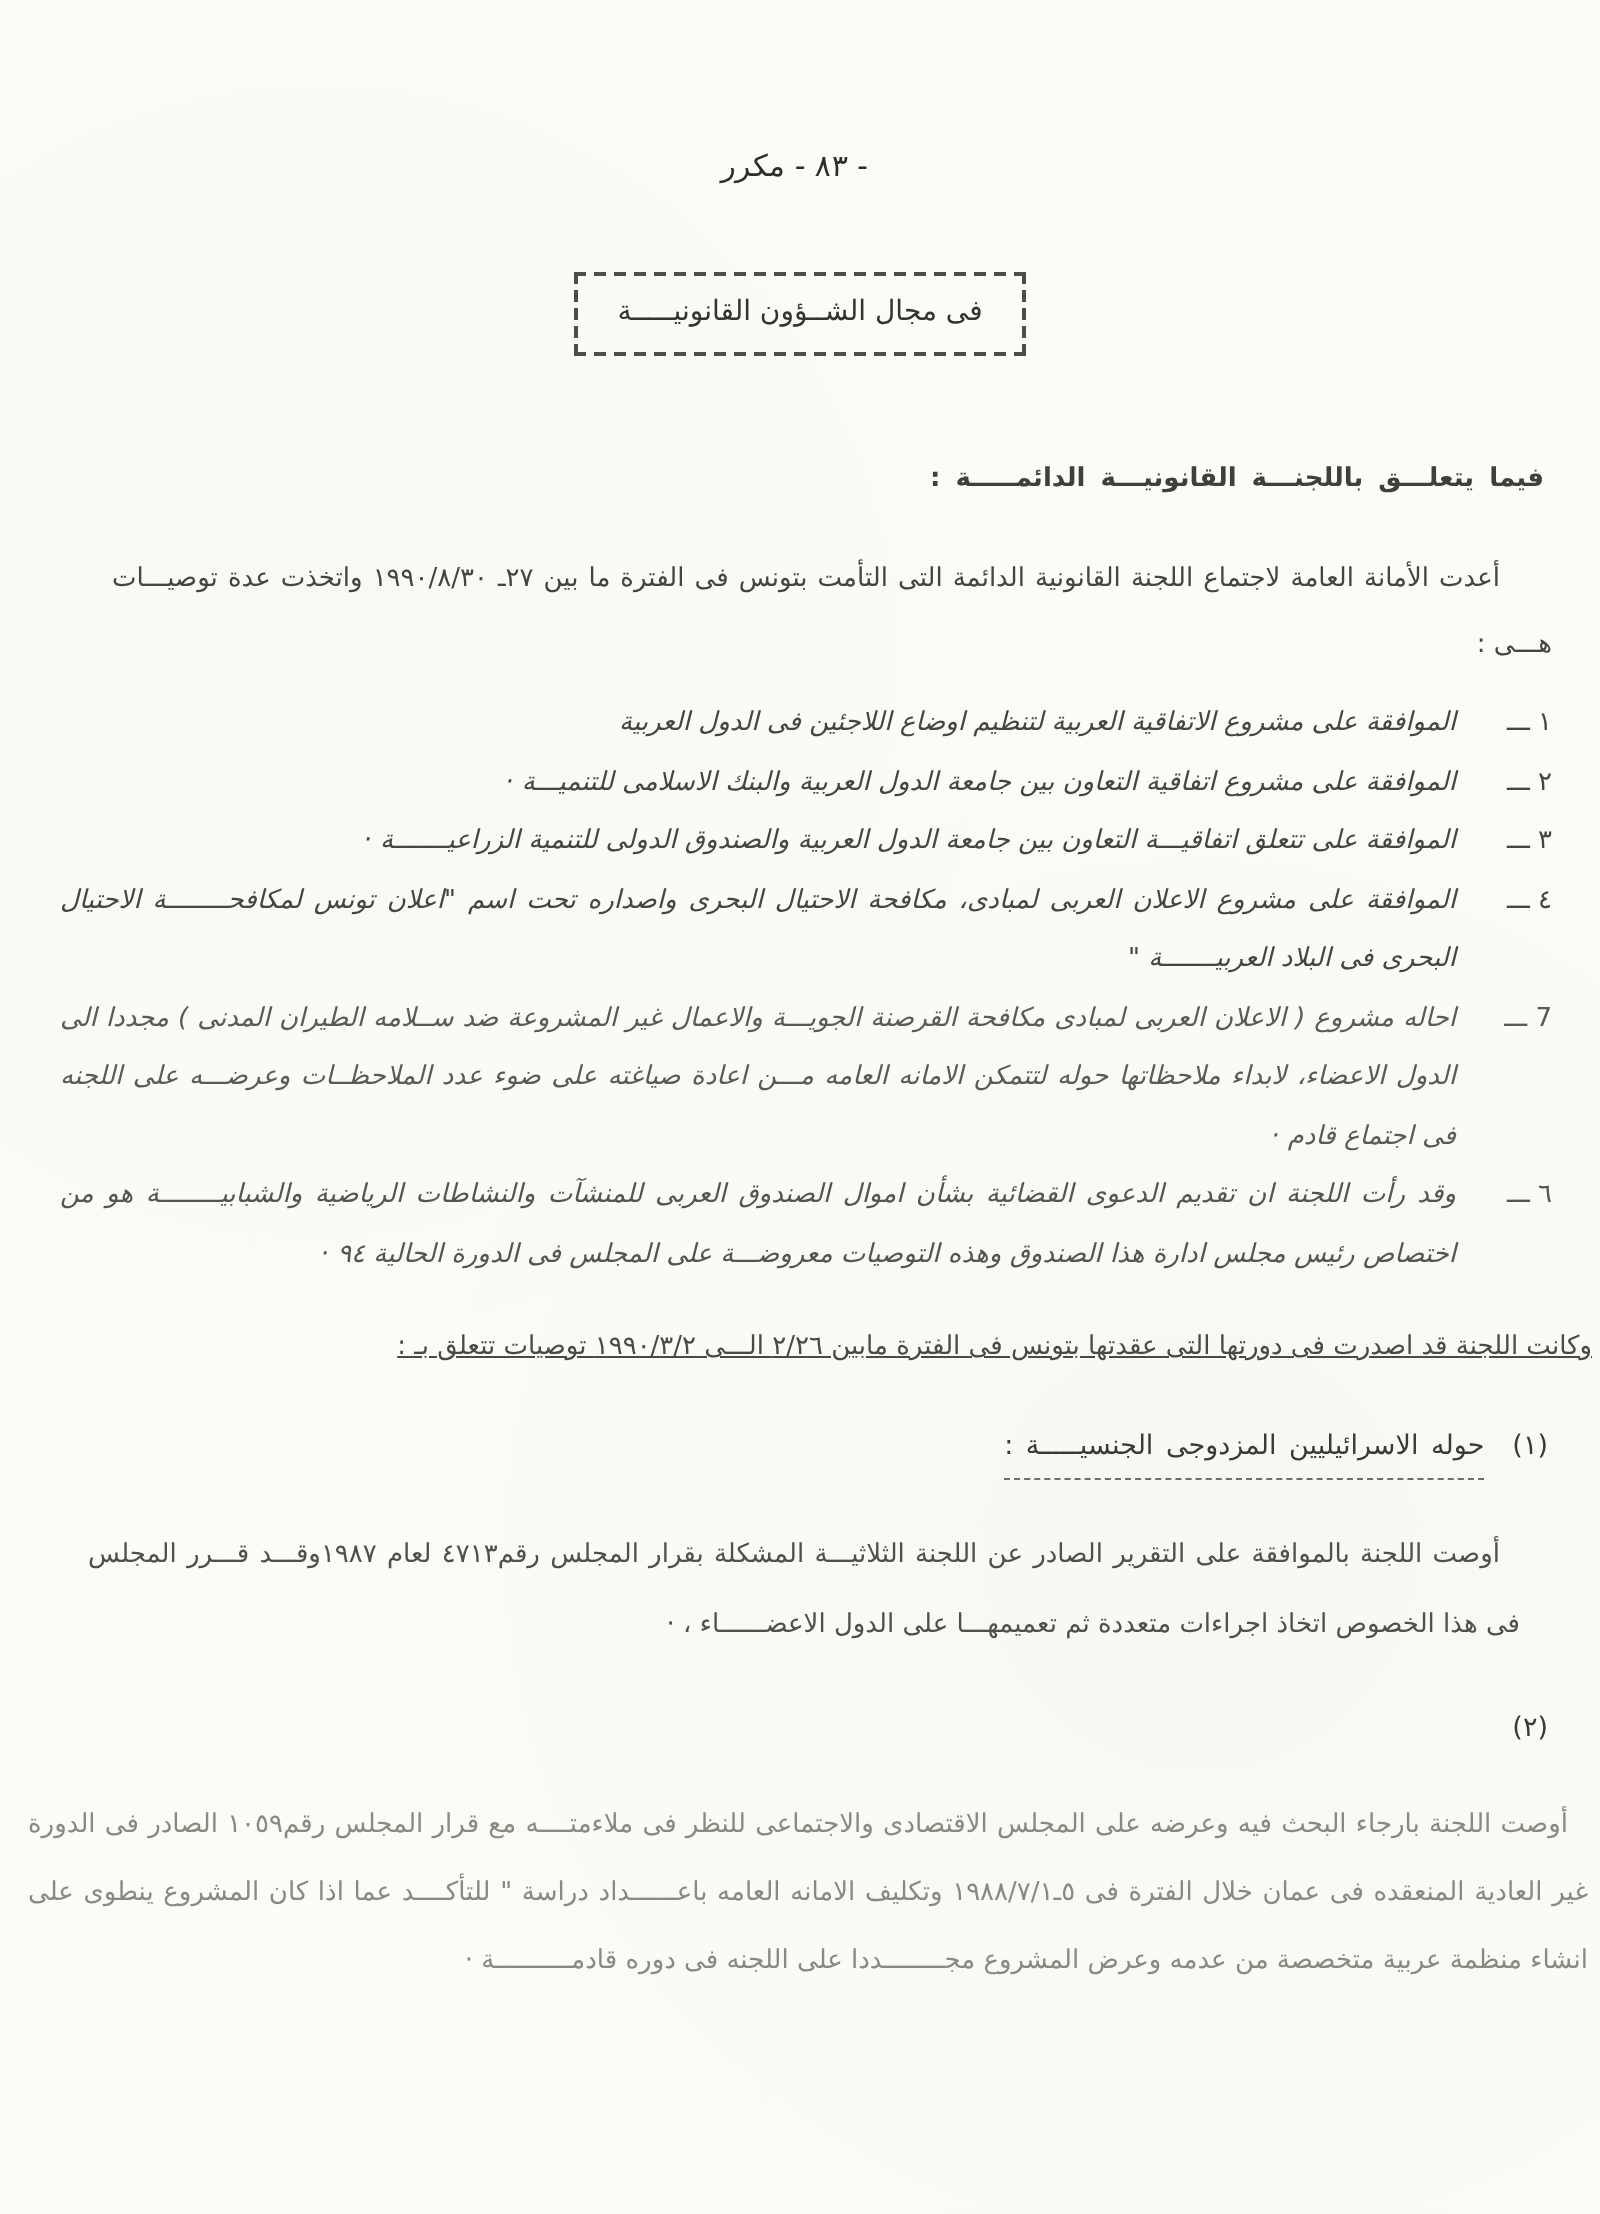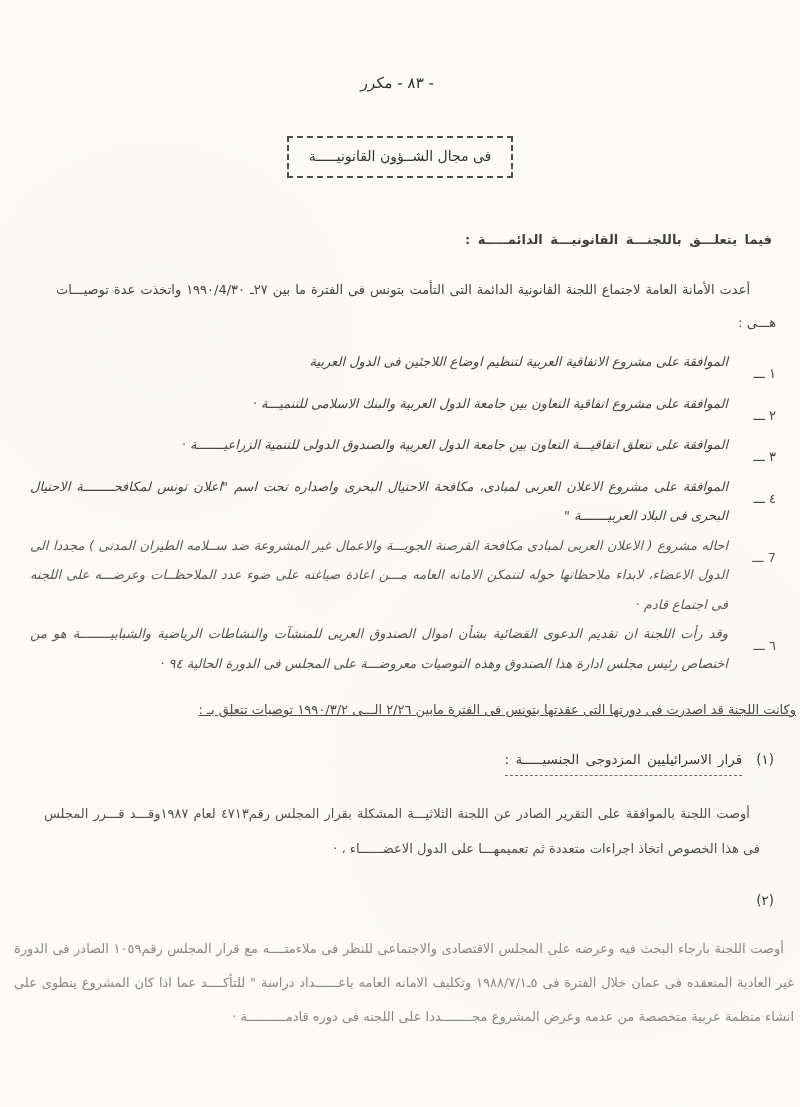"أعدت الأمانة العامة لاجتماع اللجنة" div.intro { text: ١٩٩٠/4/٣٠ -> ١٩٩٠/٨/٣٠ }
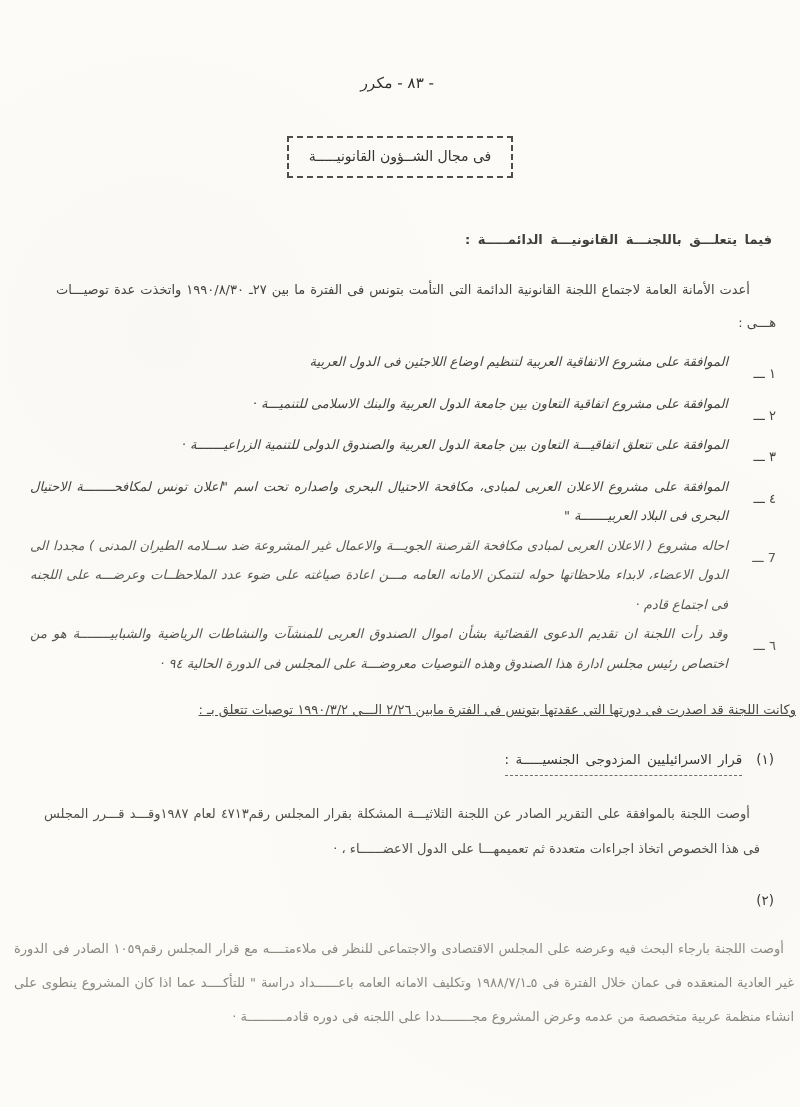"١ ـــ" .item-num { margin-top: 12px -> none }
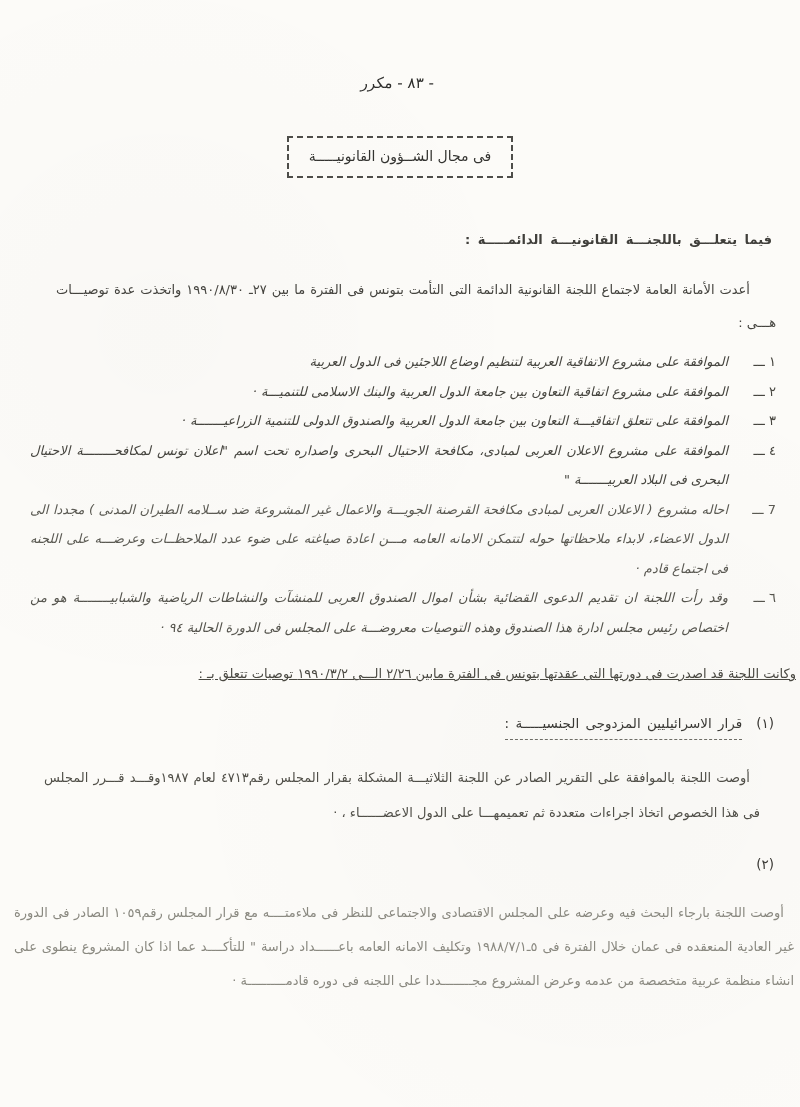"قرار الاسرائيليين المزدوجى الجنسيـــــة" span.subsection-title { text: قرار -> حوله }
